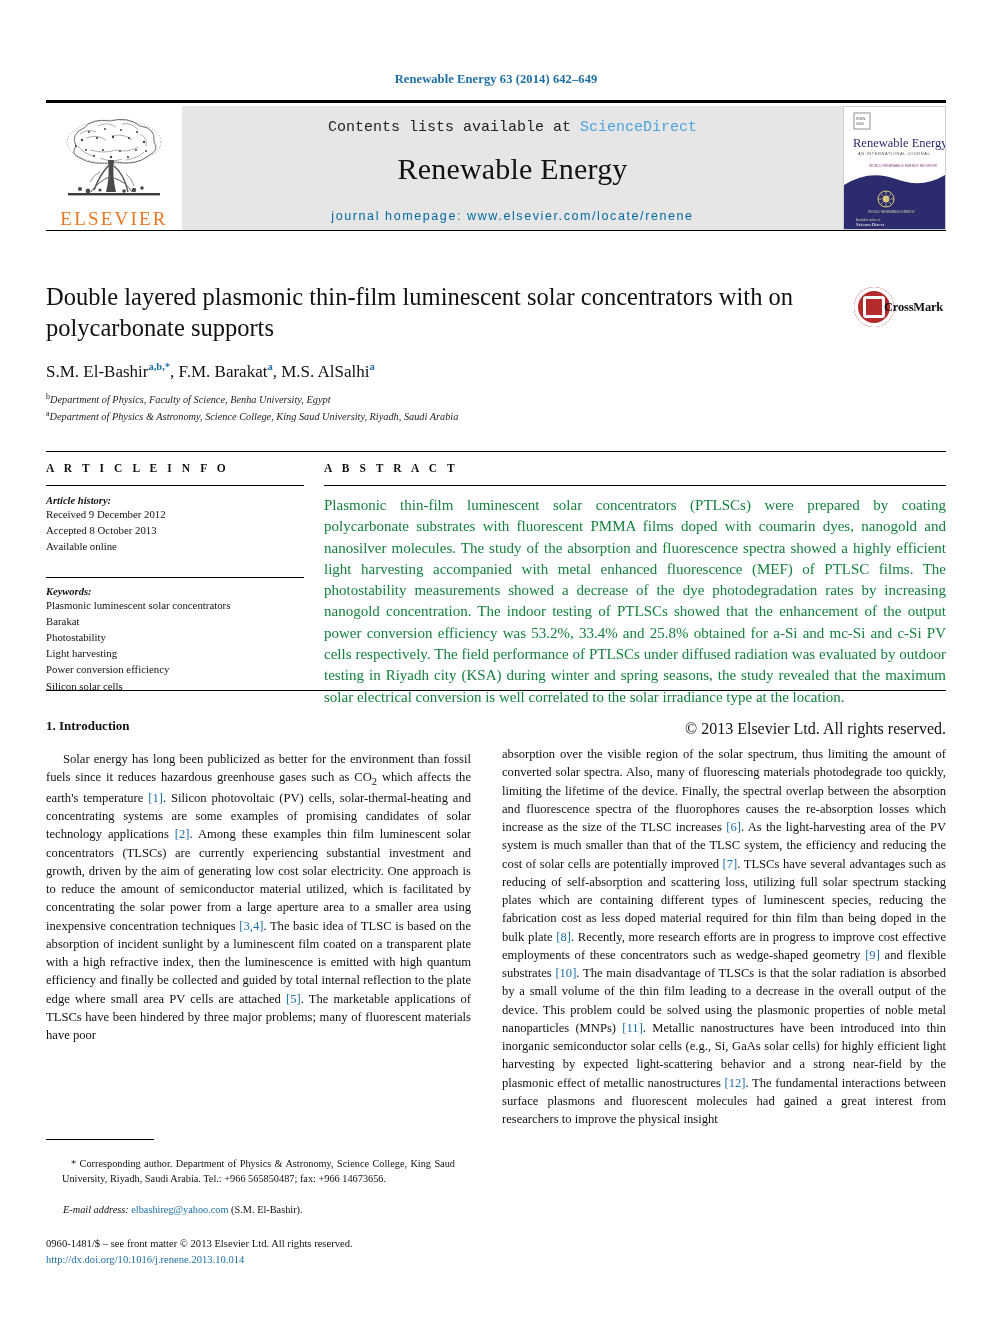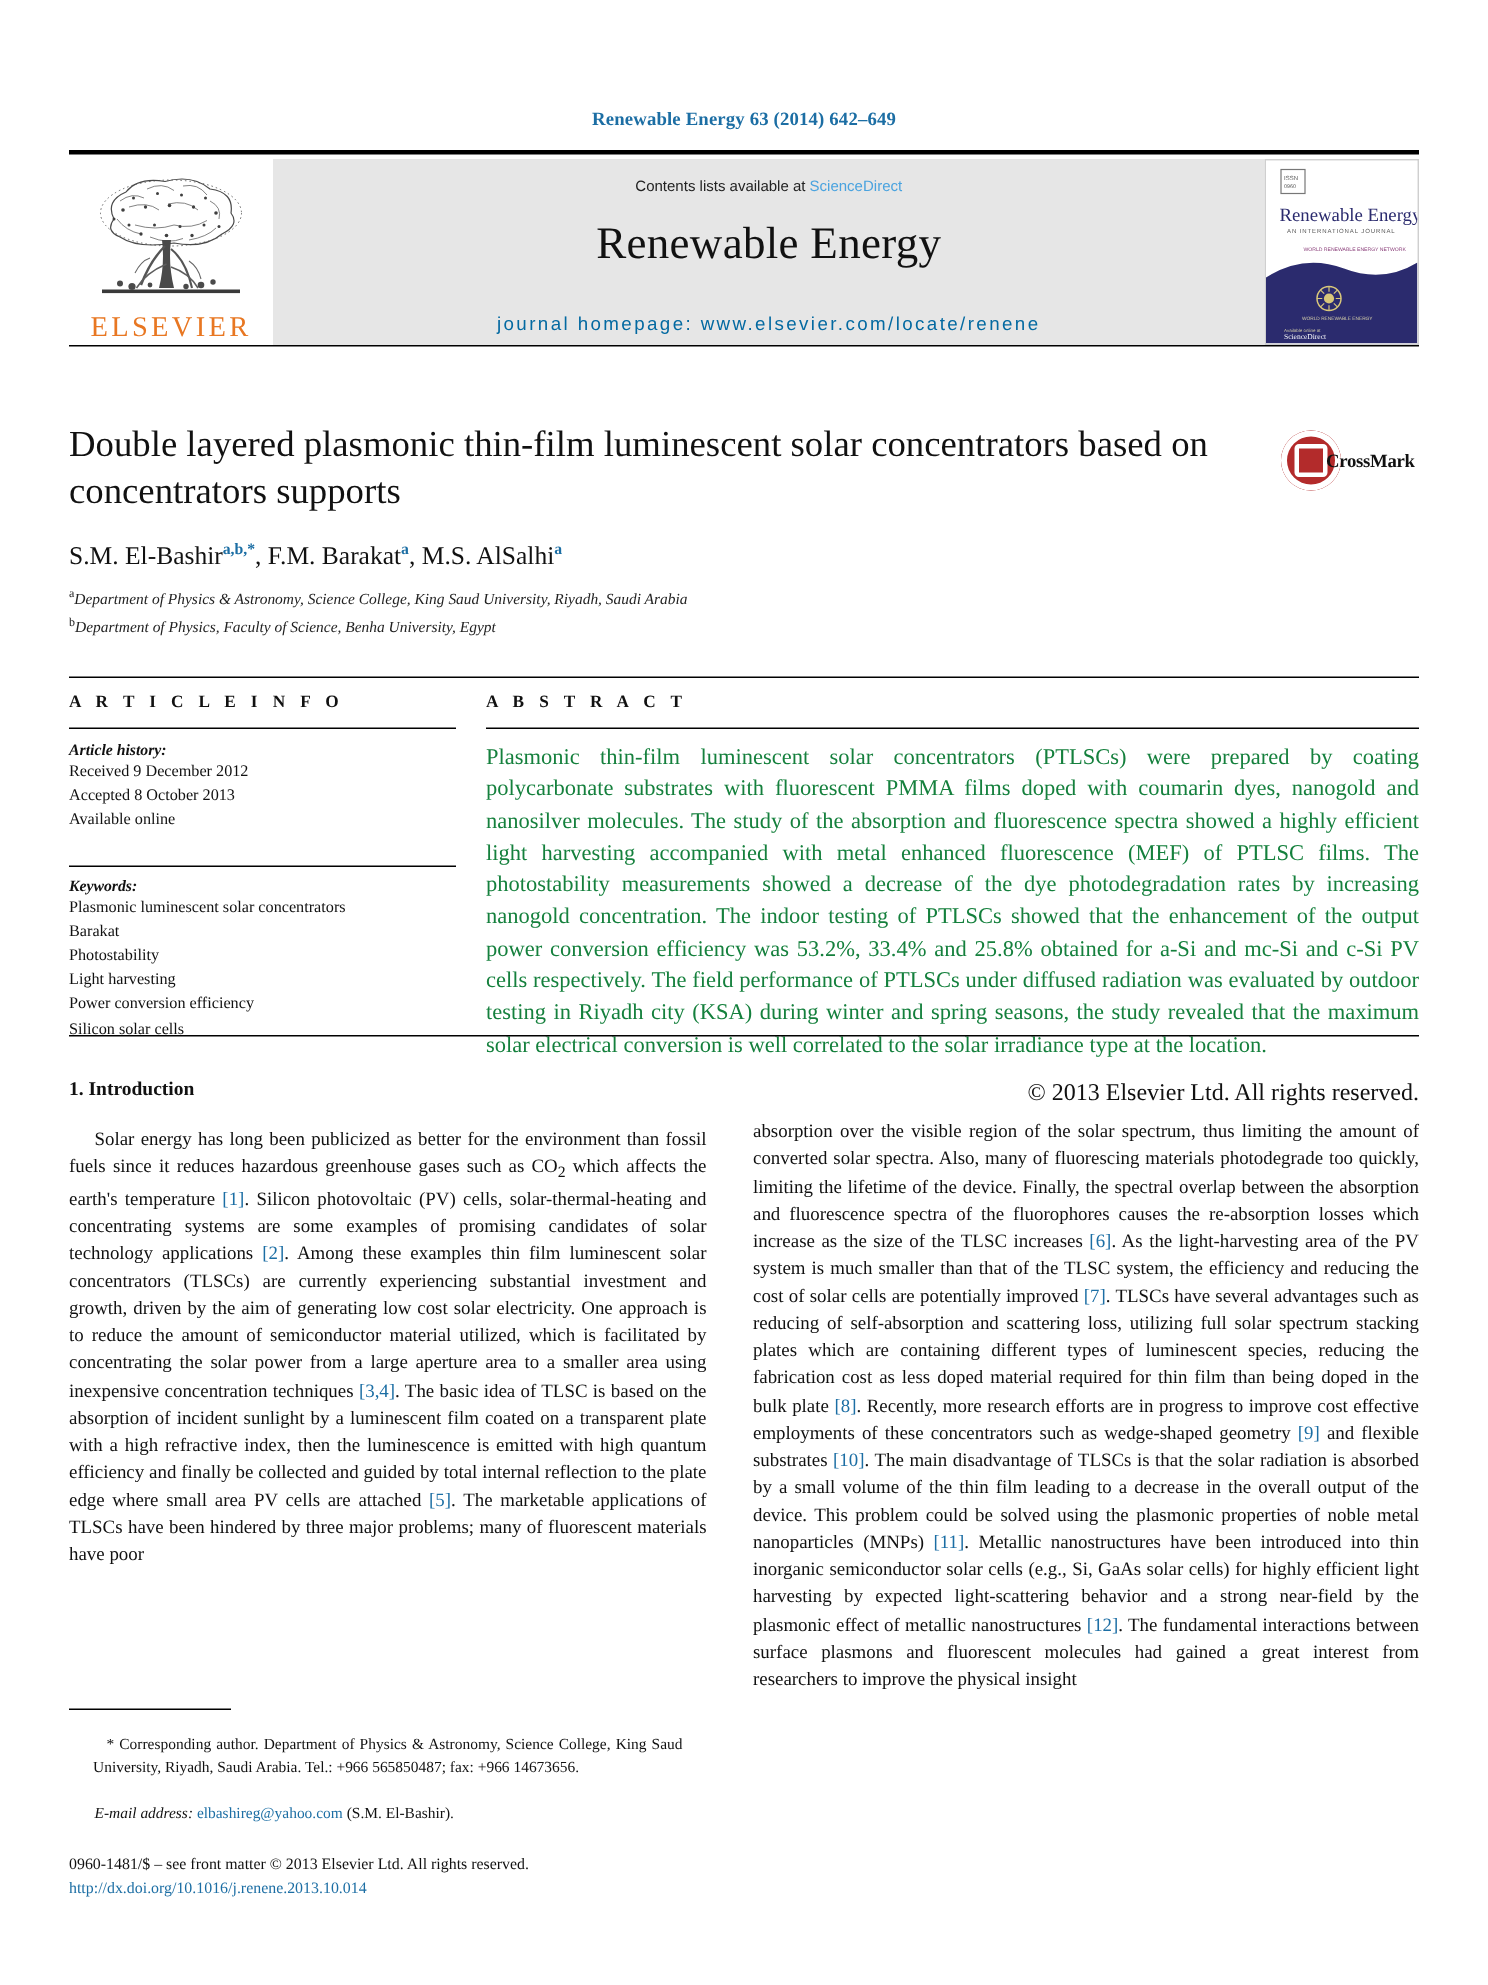"Contents lists available at" .contents-line { font-family: Liberation Sans, sans-serif -> Liberation Mono, monospace; font-size: 10px -> 15px }
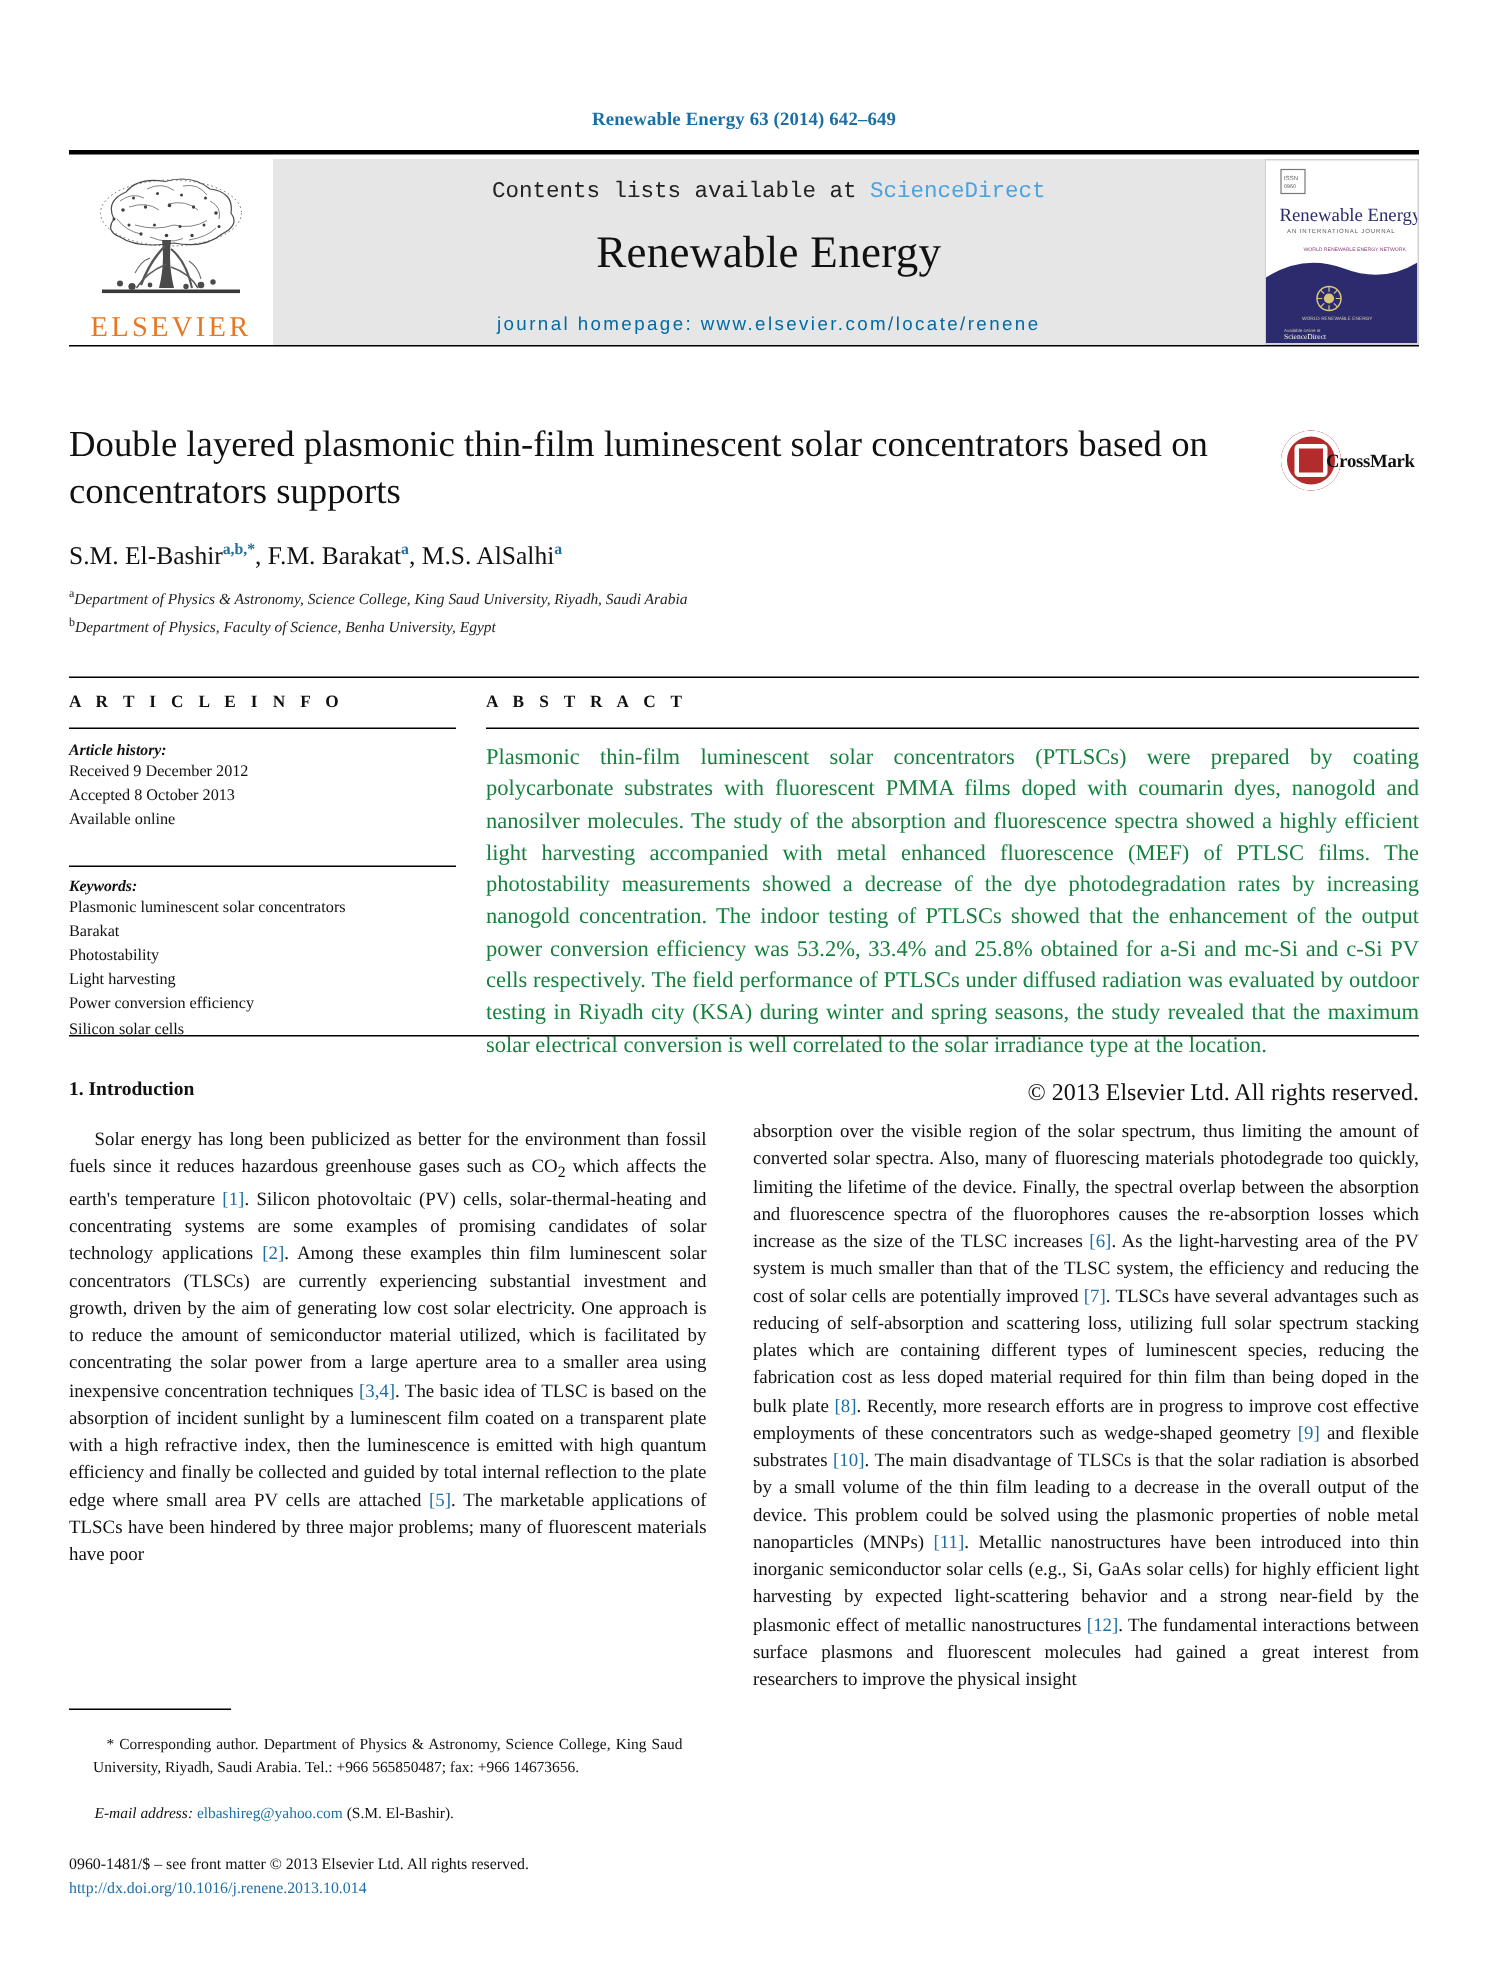"Double layered plasmonic thin-film" h1.paper-title { text: based on concentrators -> with on polycarbonate }
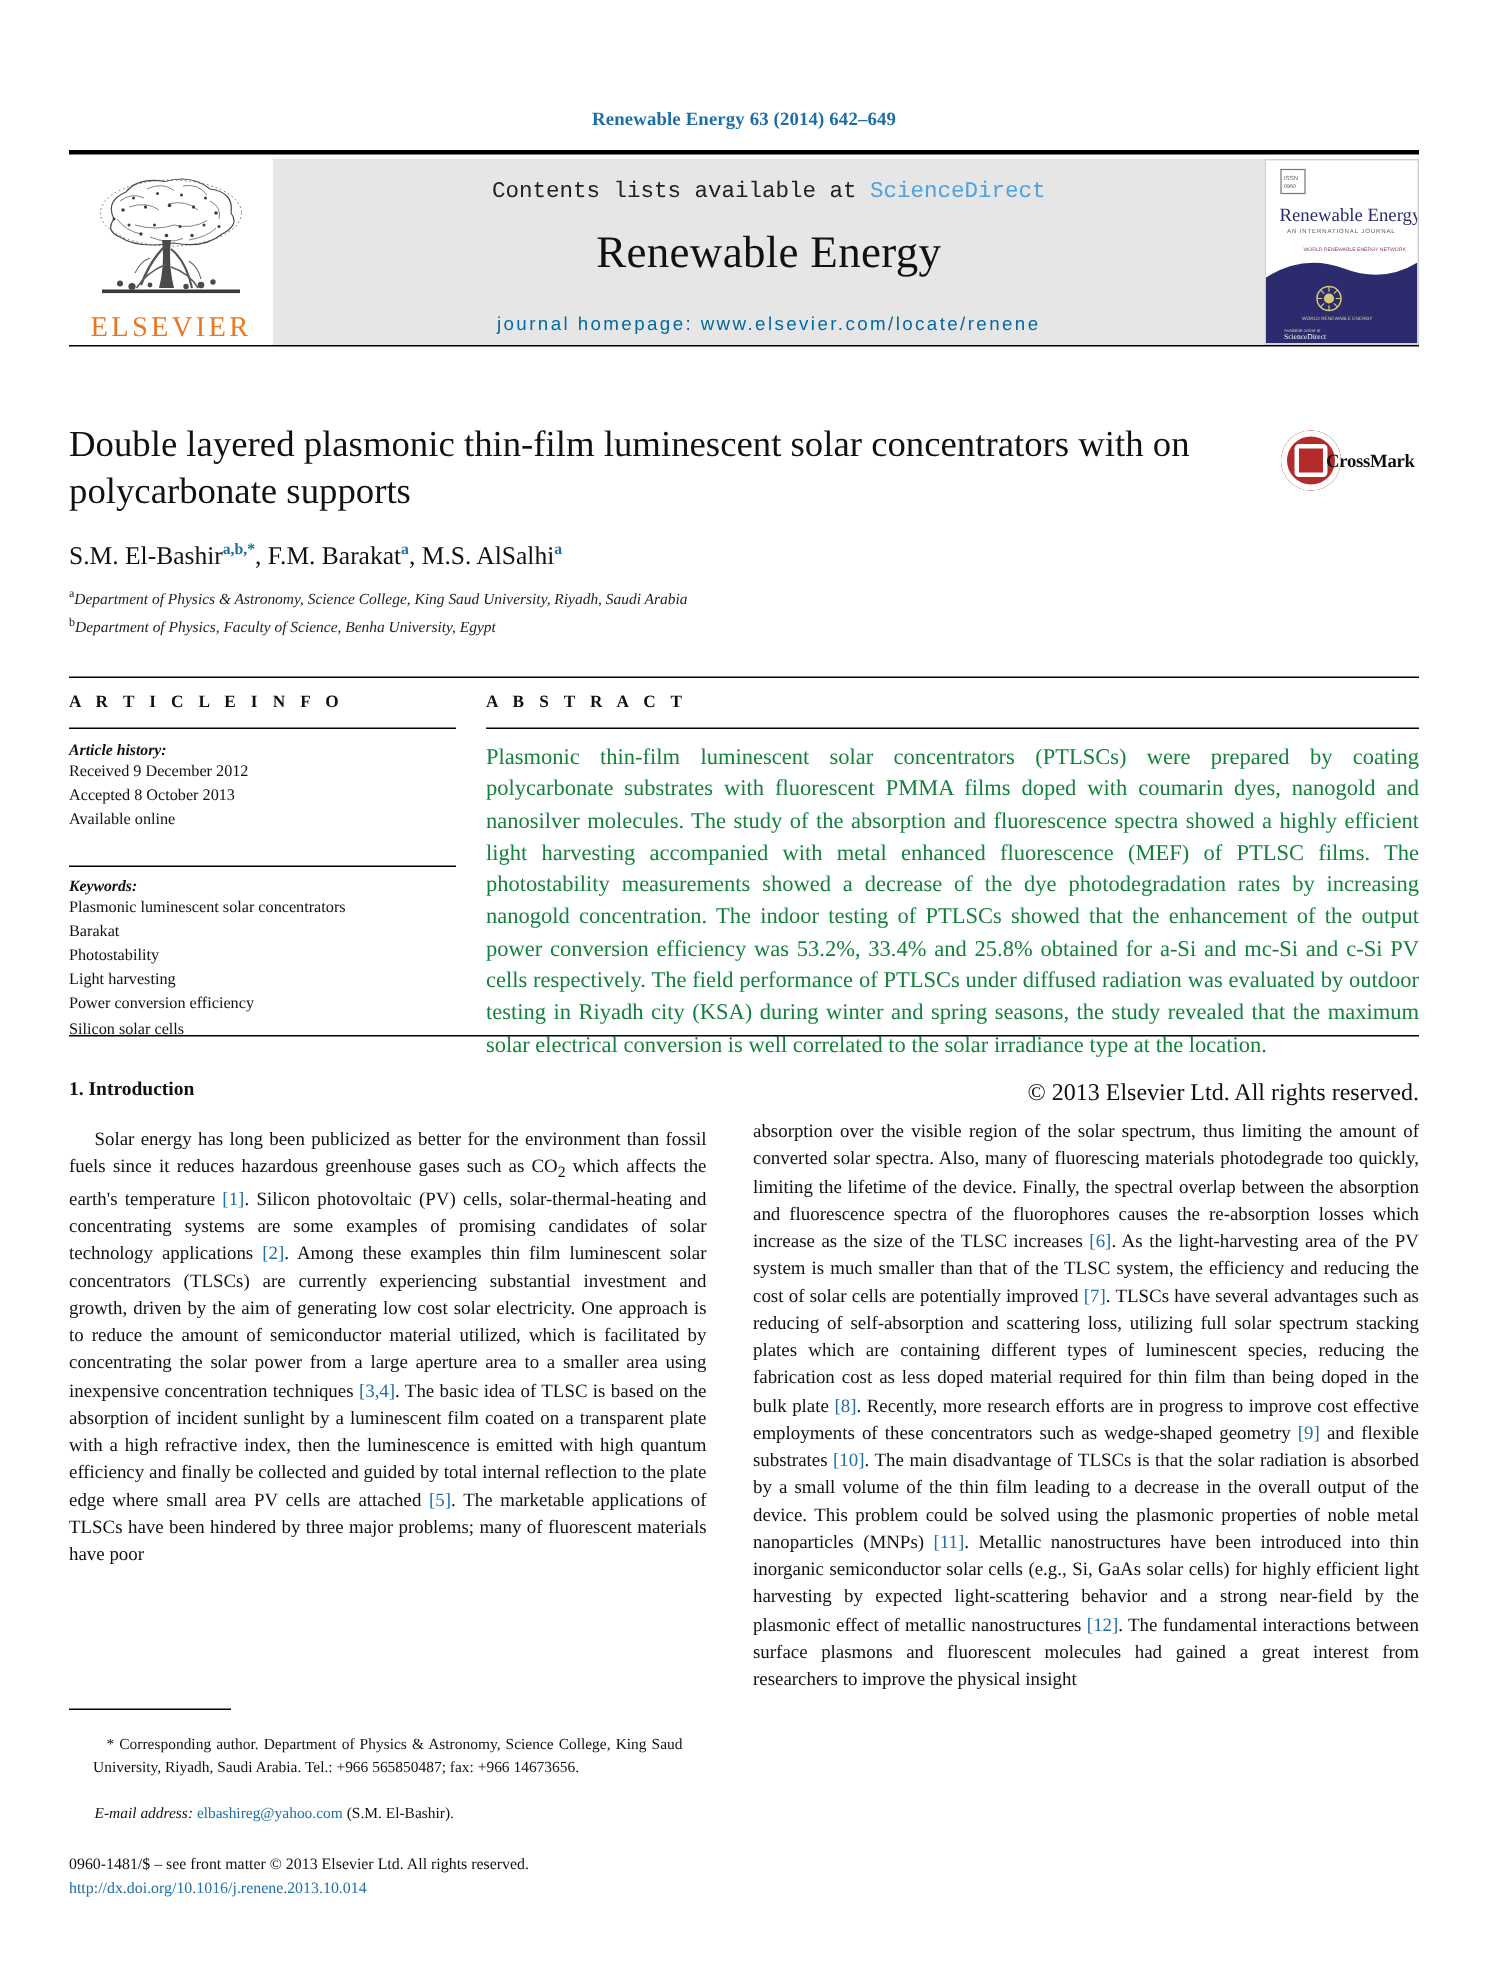"aDepartment of Physics & Astronomy," div { order: before "bDepartment of Physics, Faculty of" -> after "bDepartment of Physics, Faculty of" }
